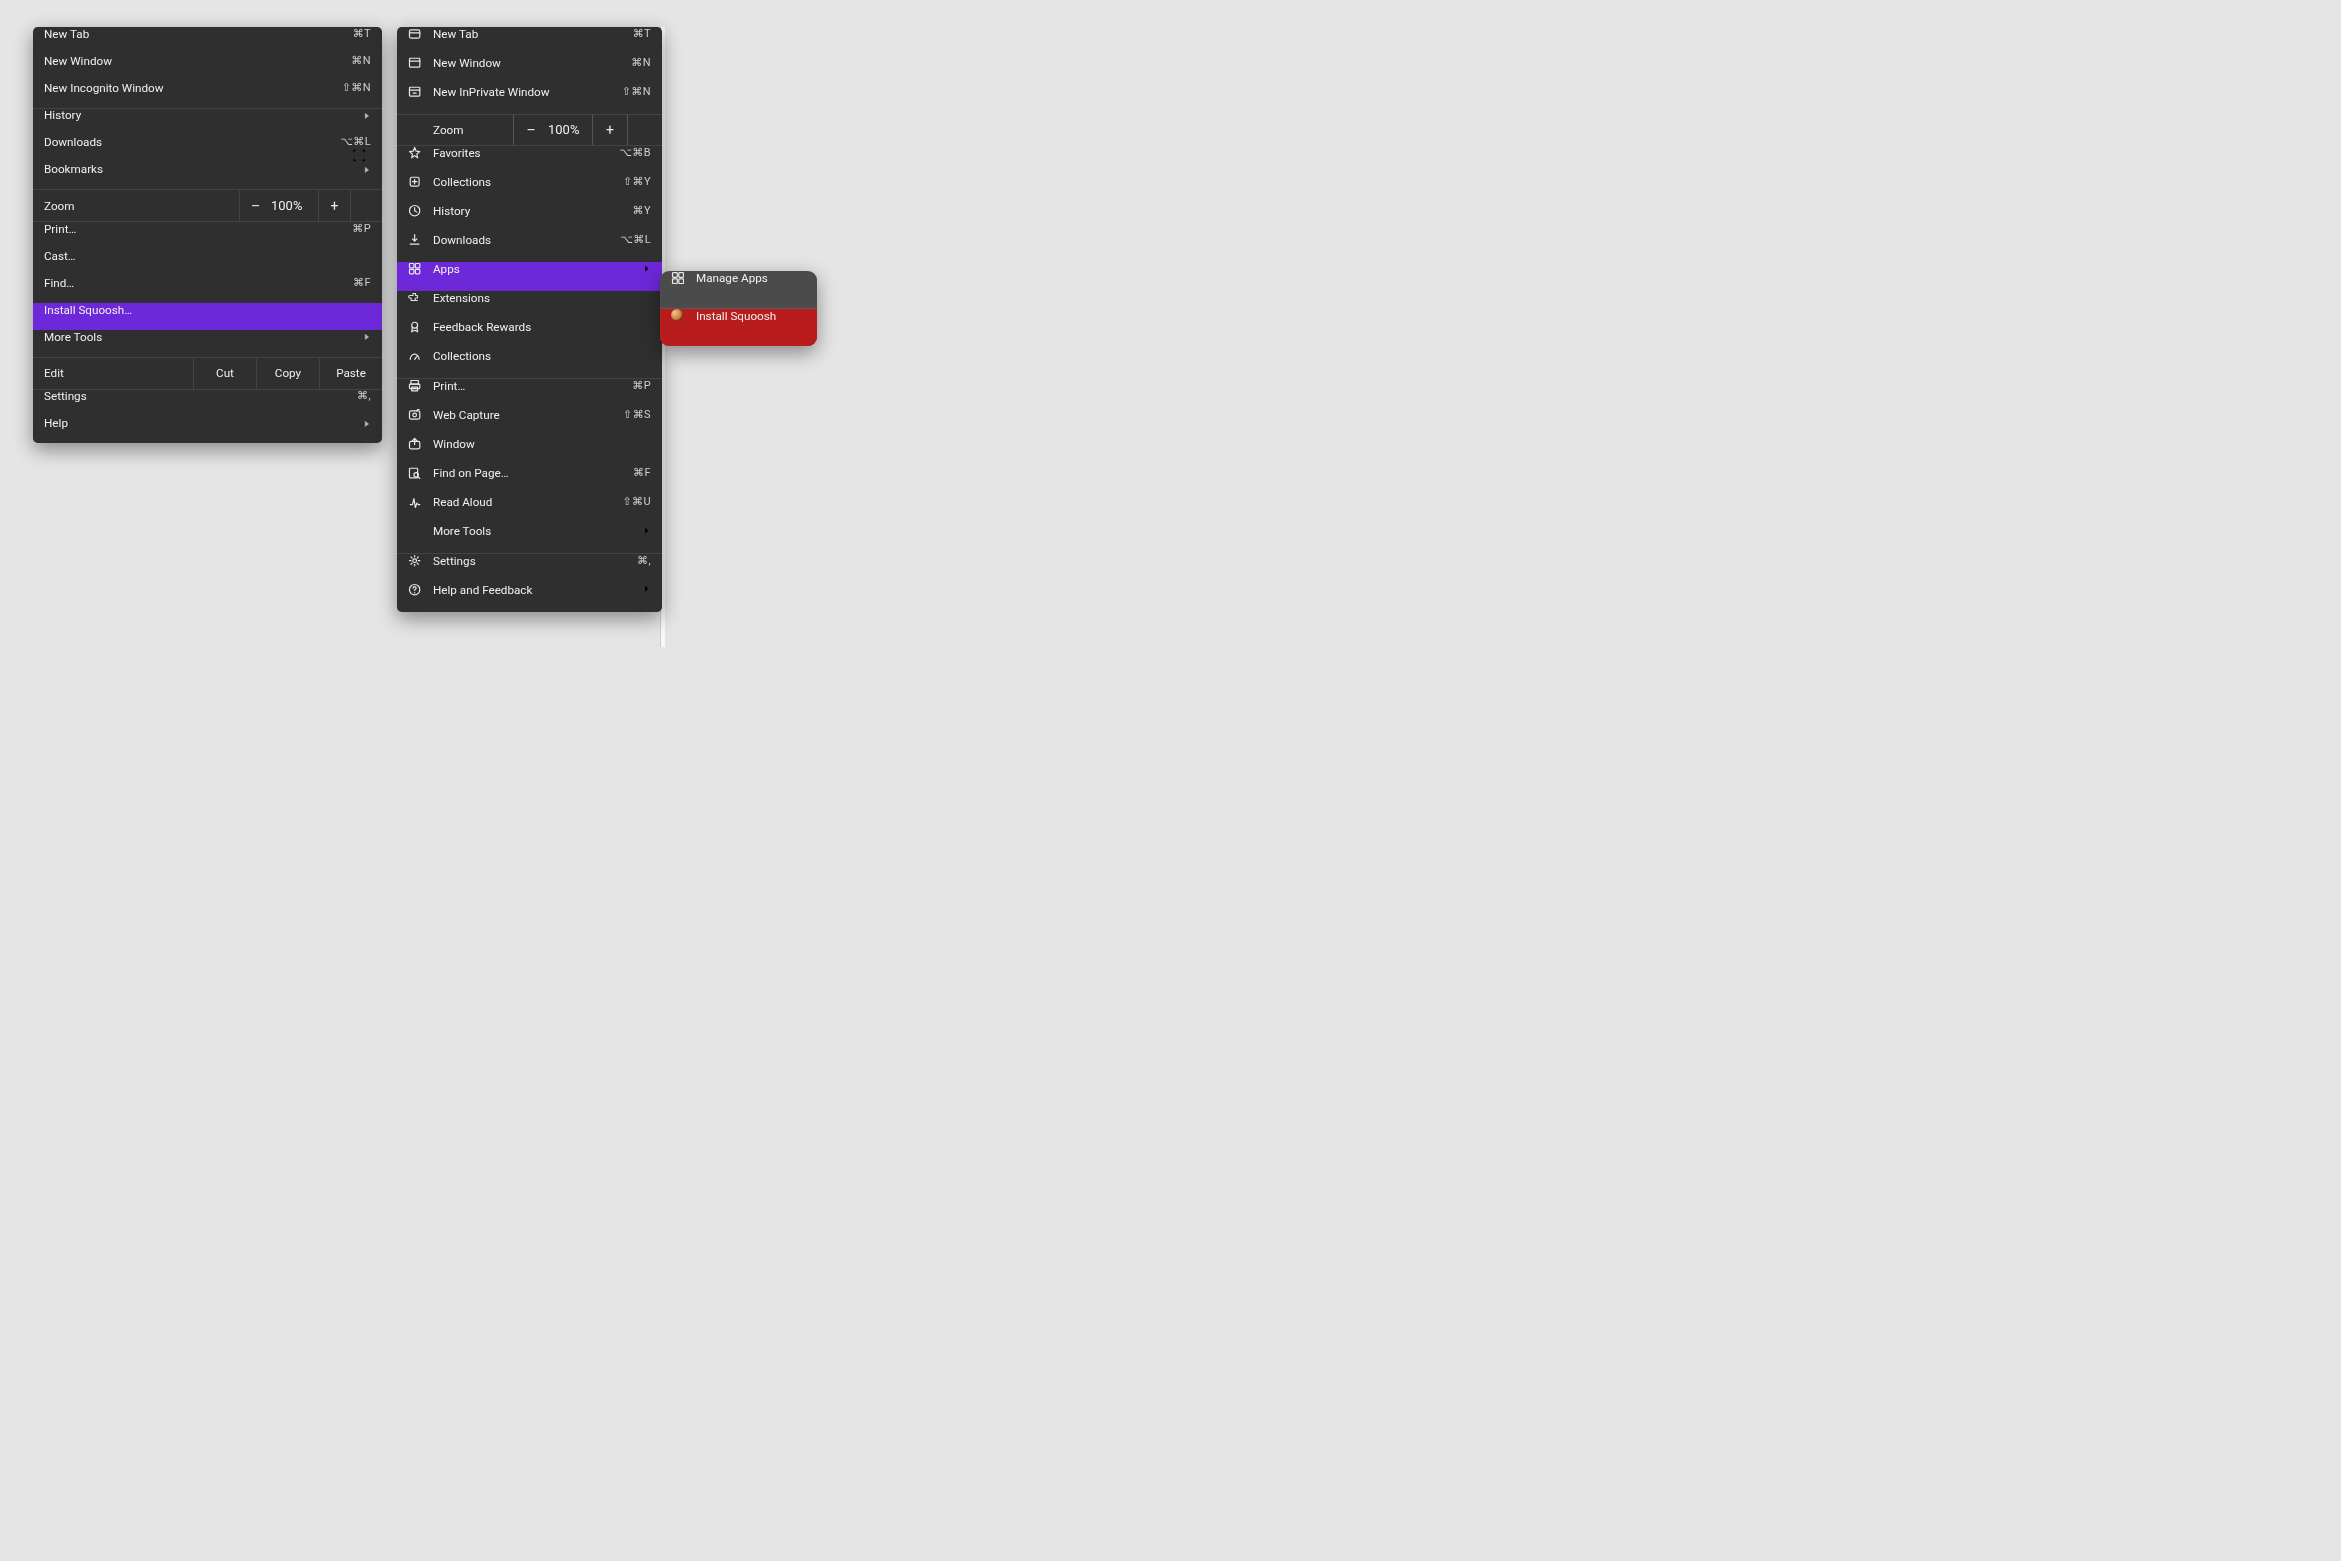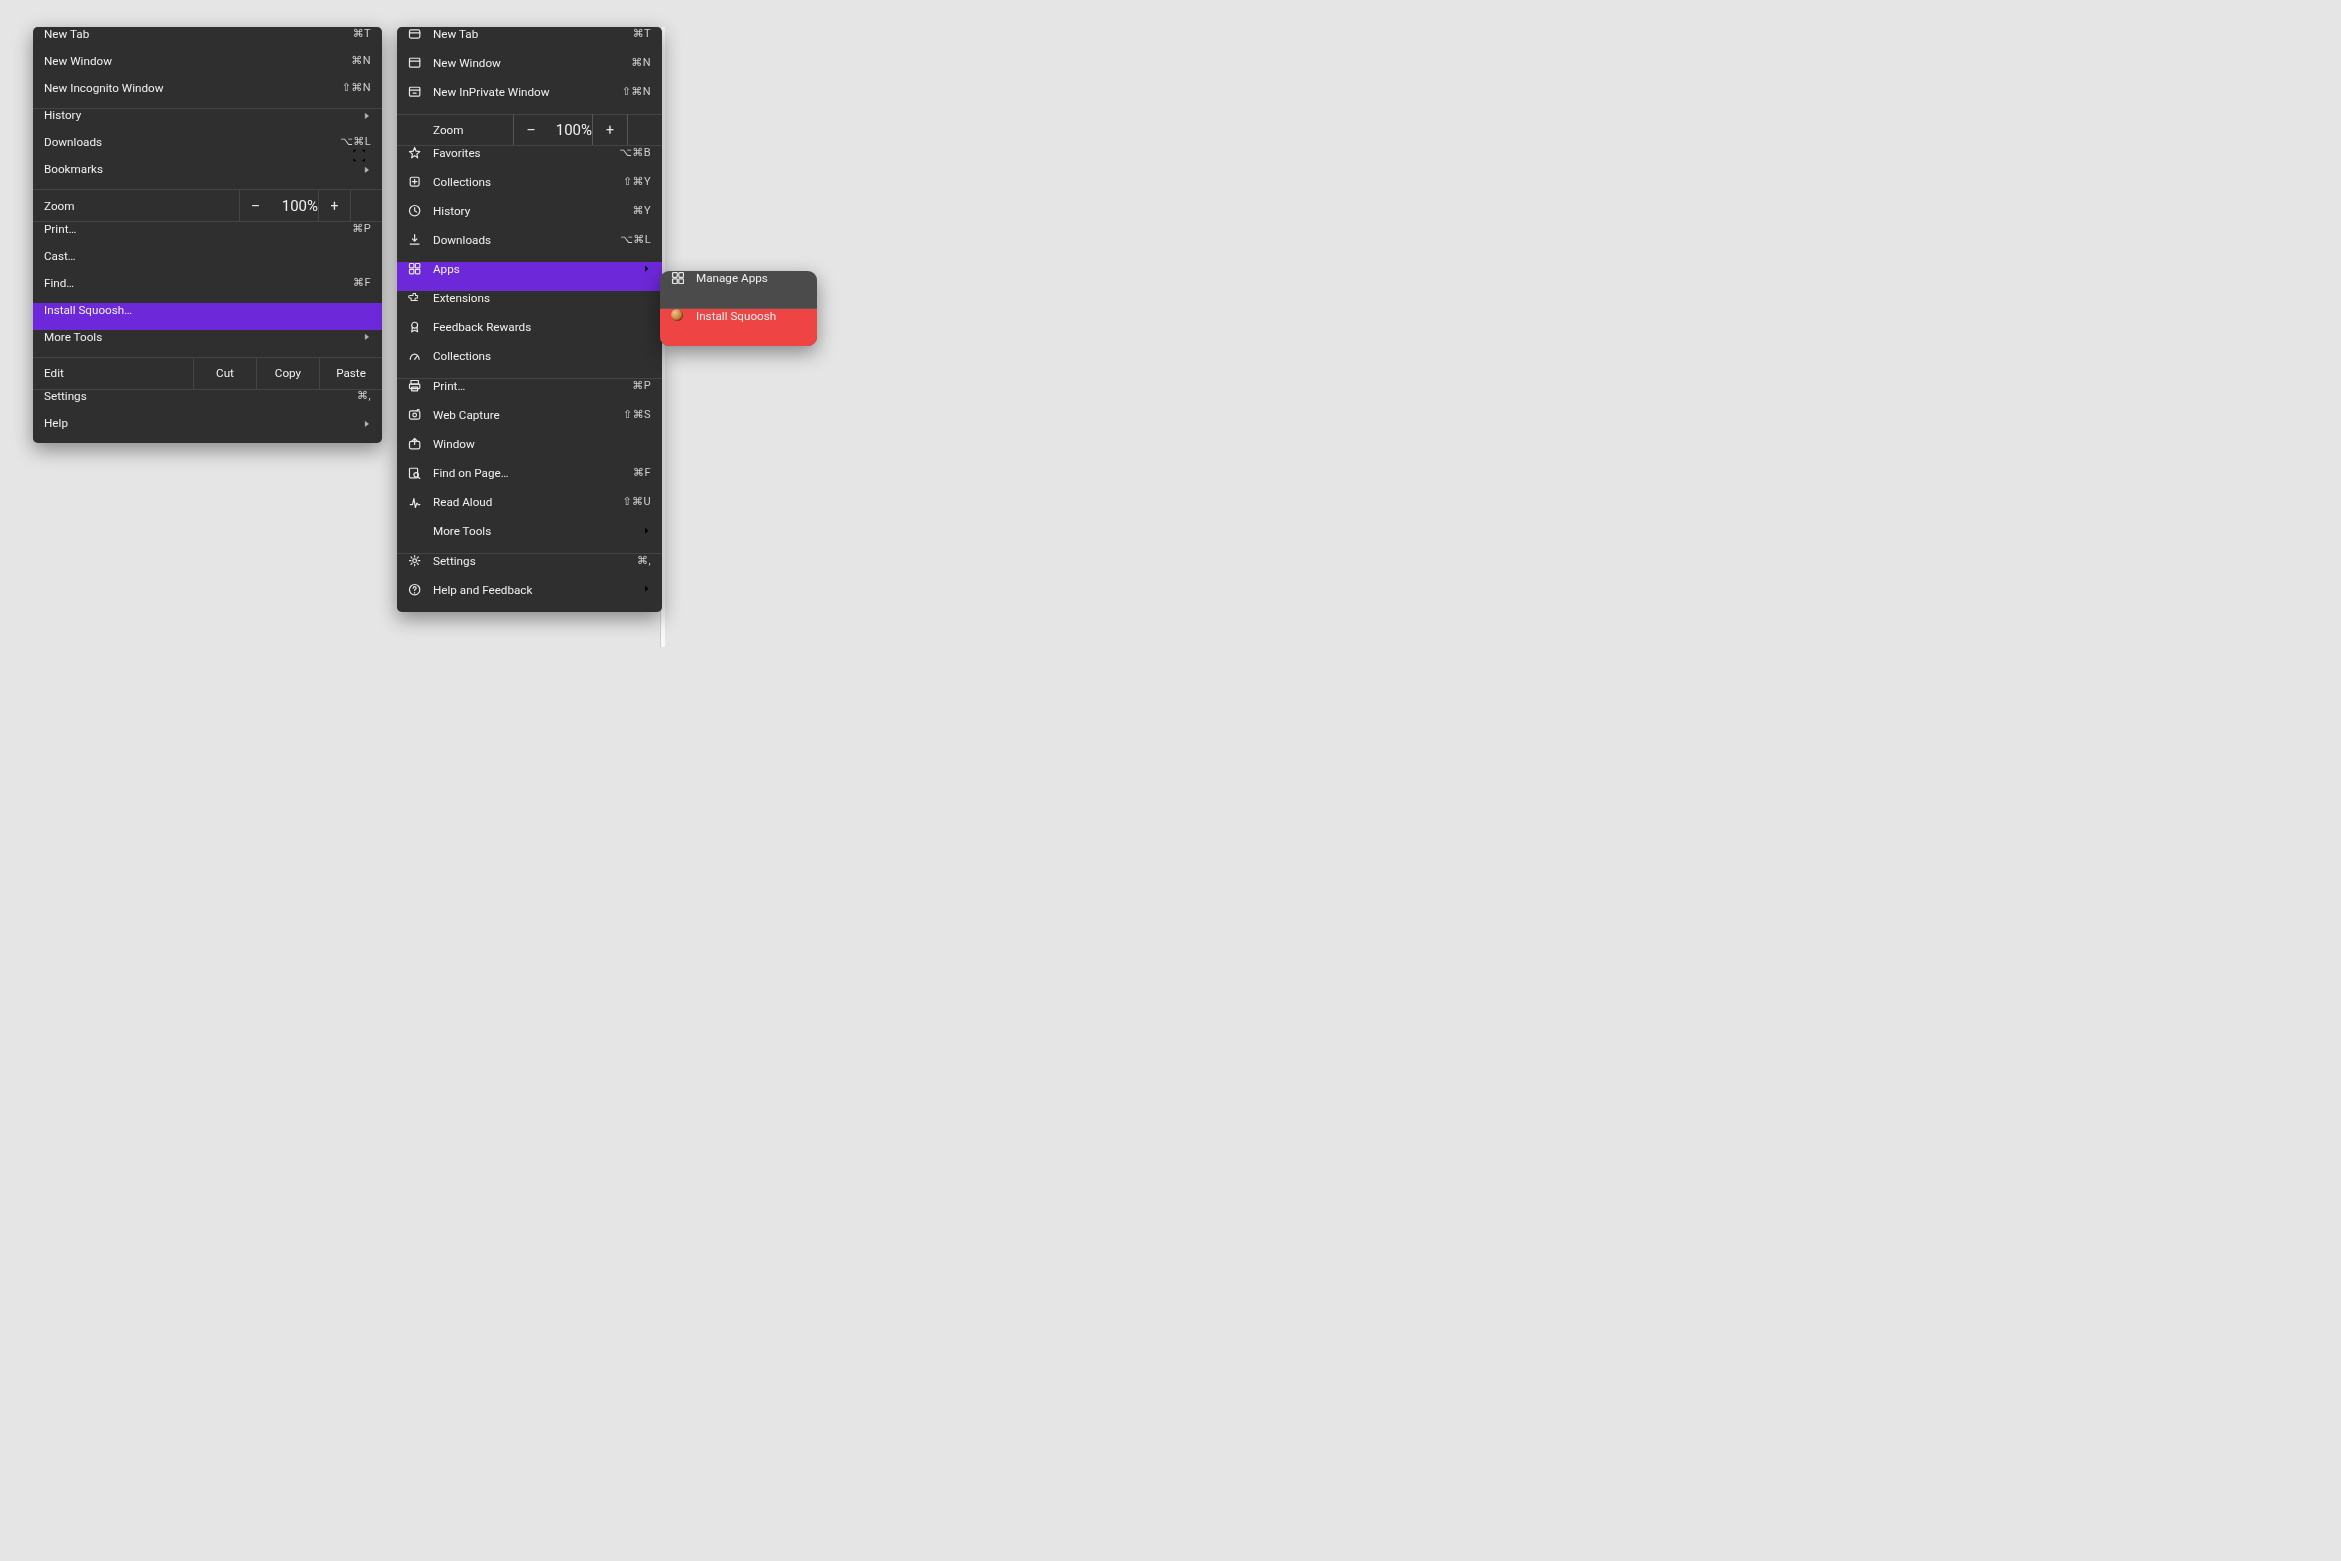"100%" .zoomrow .val { font-size: 15px -> 13px; text-align: right -> left }
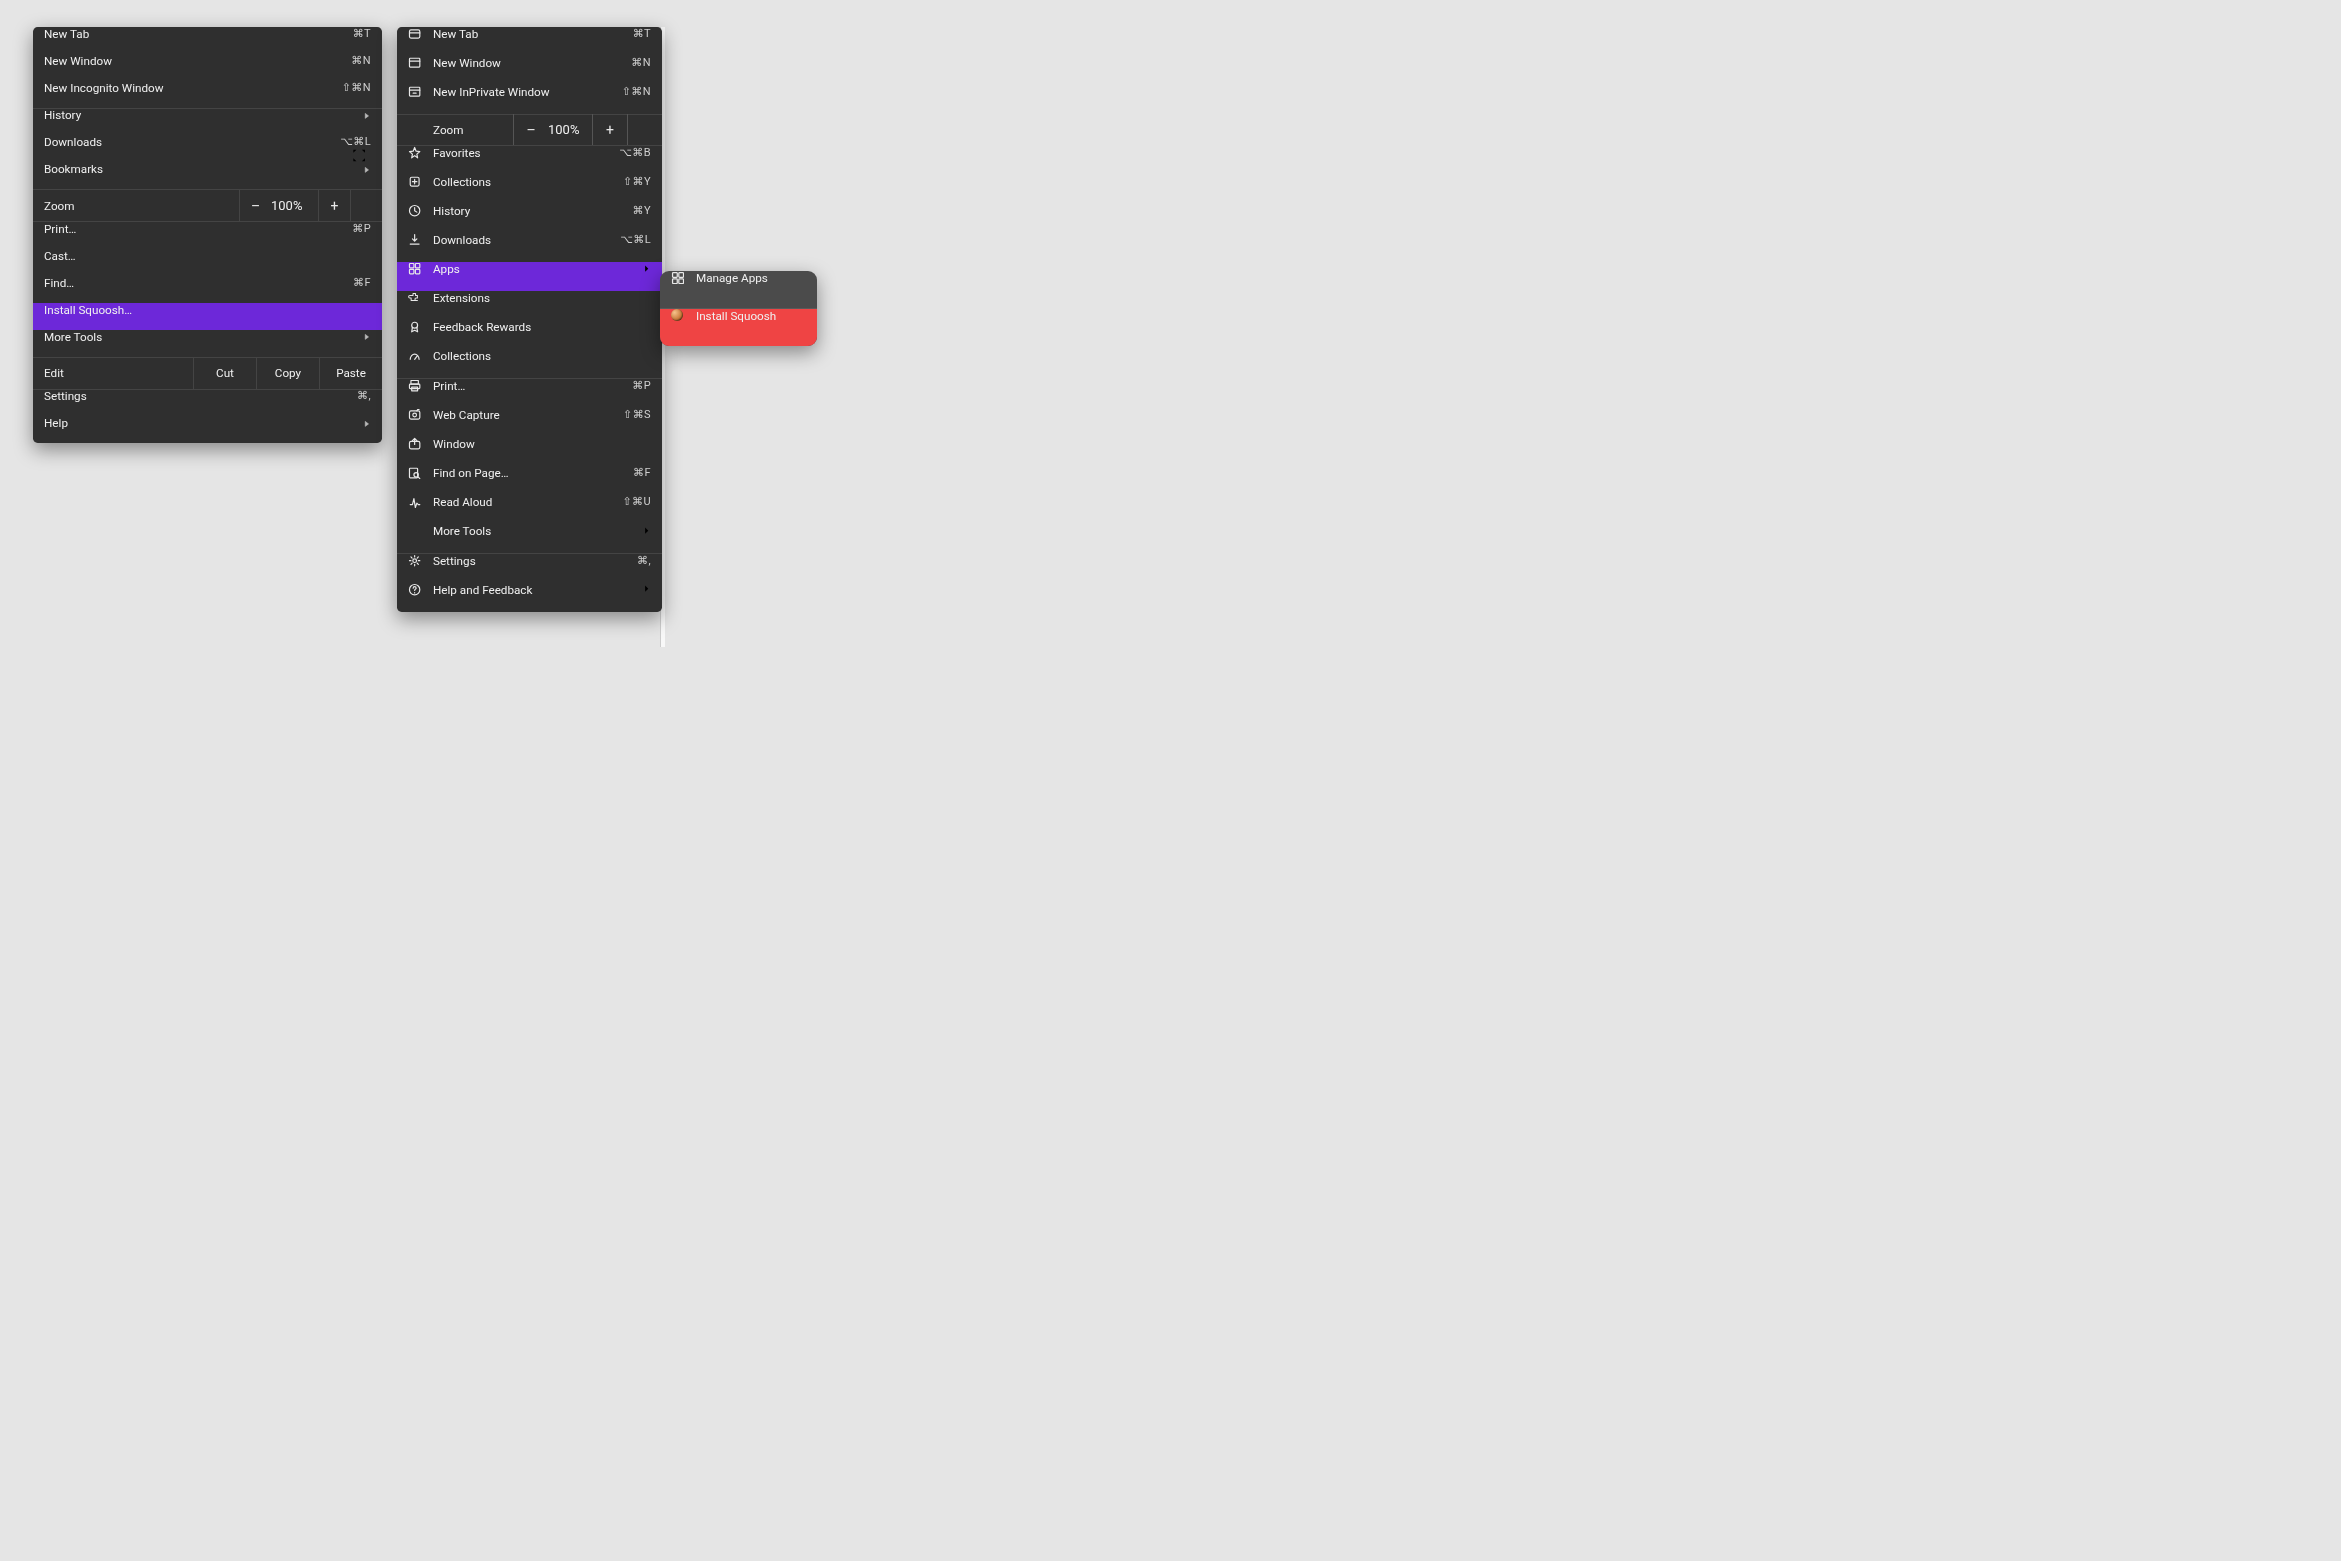"Install Squoosh" .item.hlsub { background: #ef4444 -> #b91c1c }
